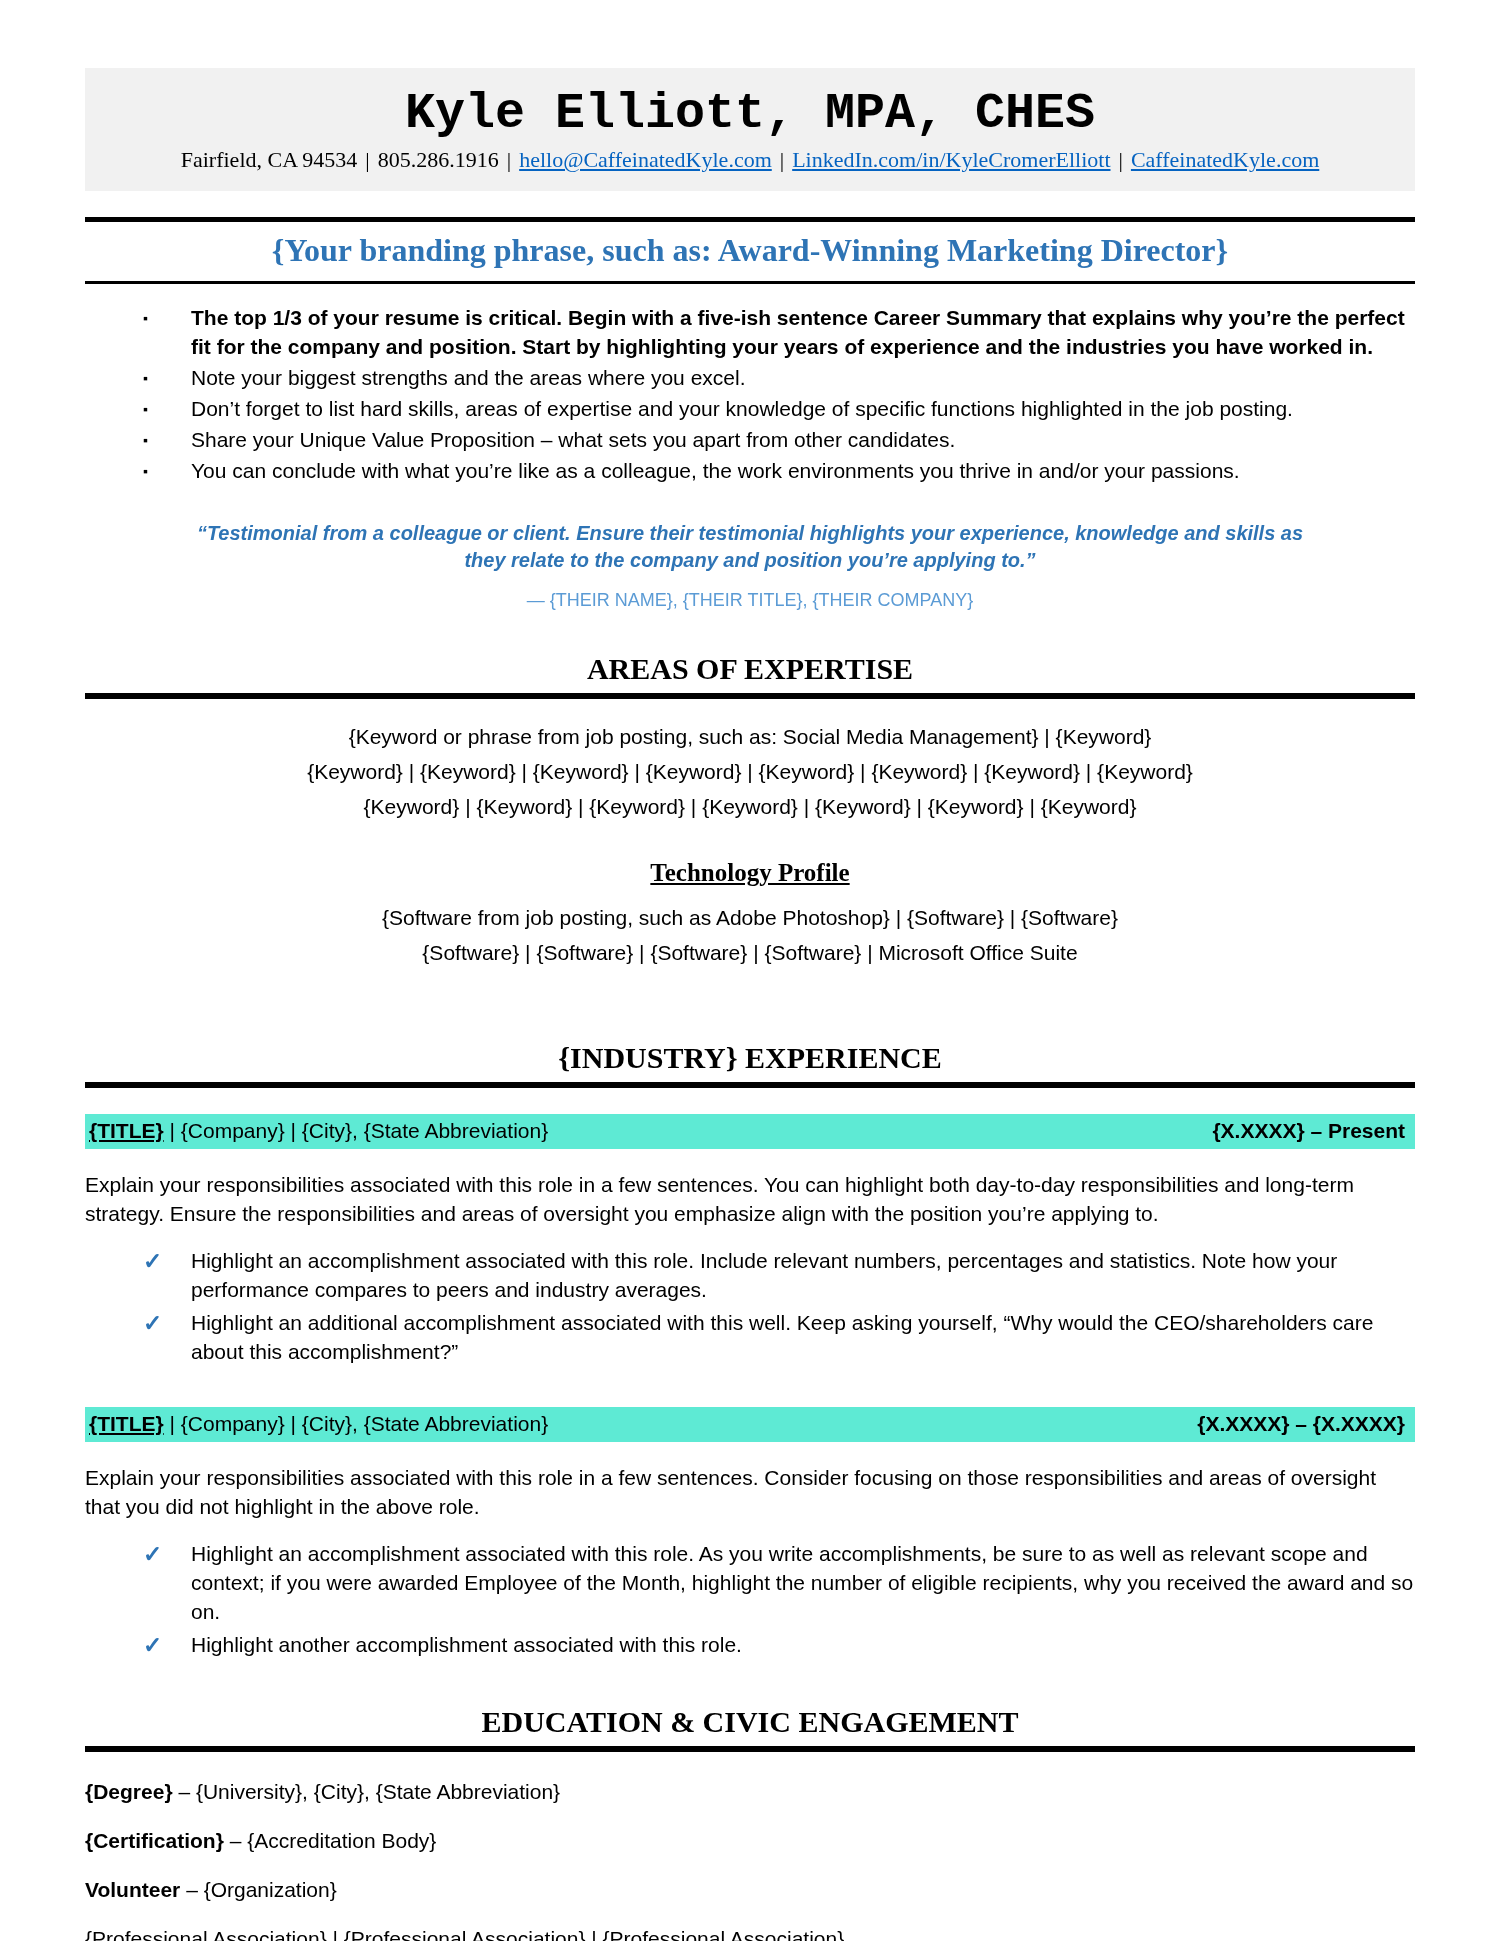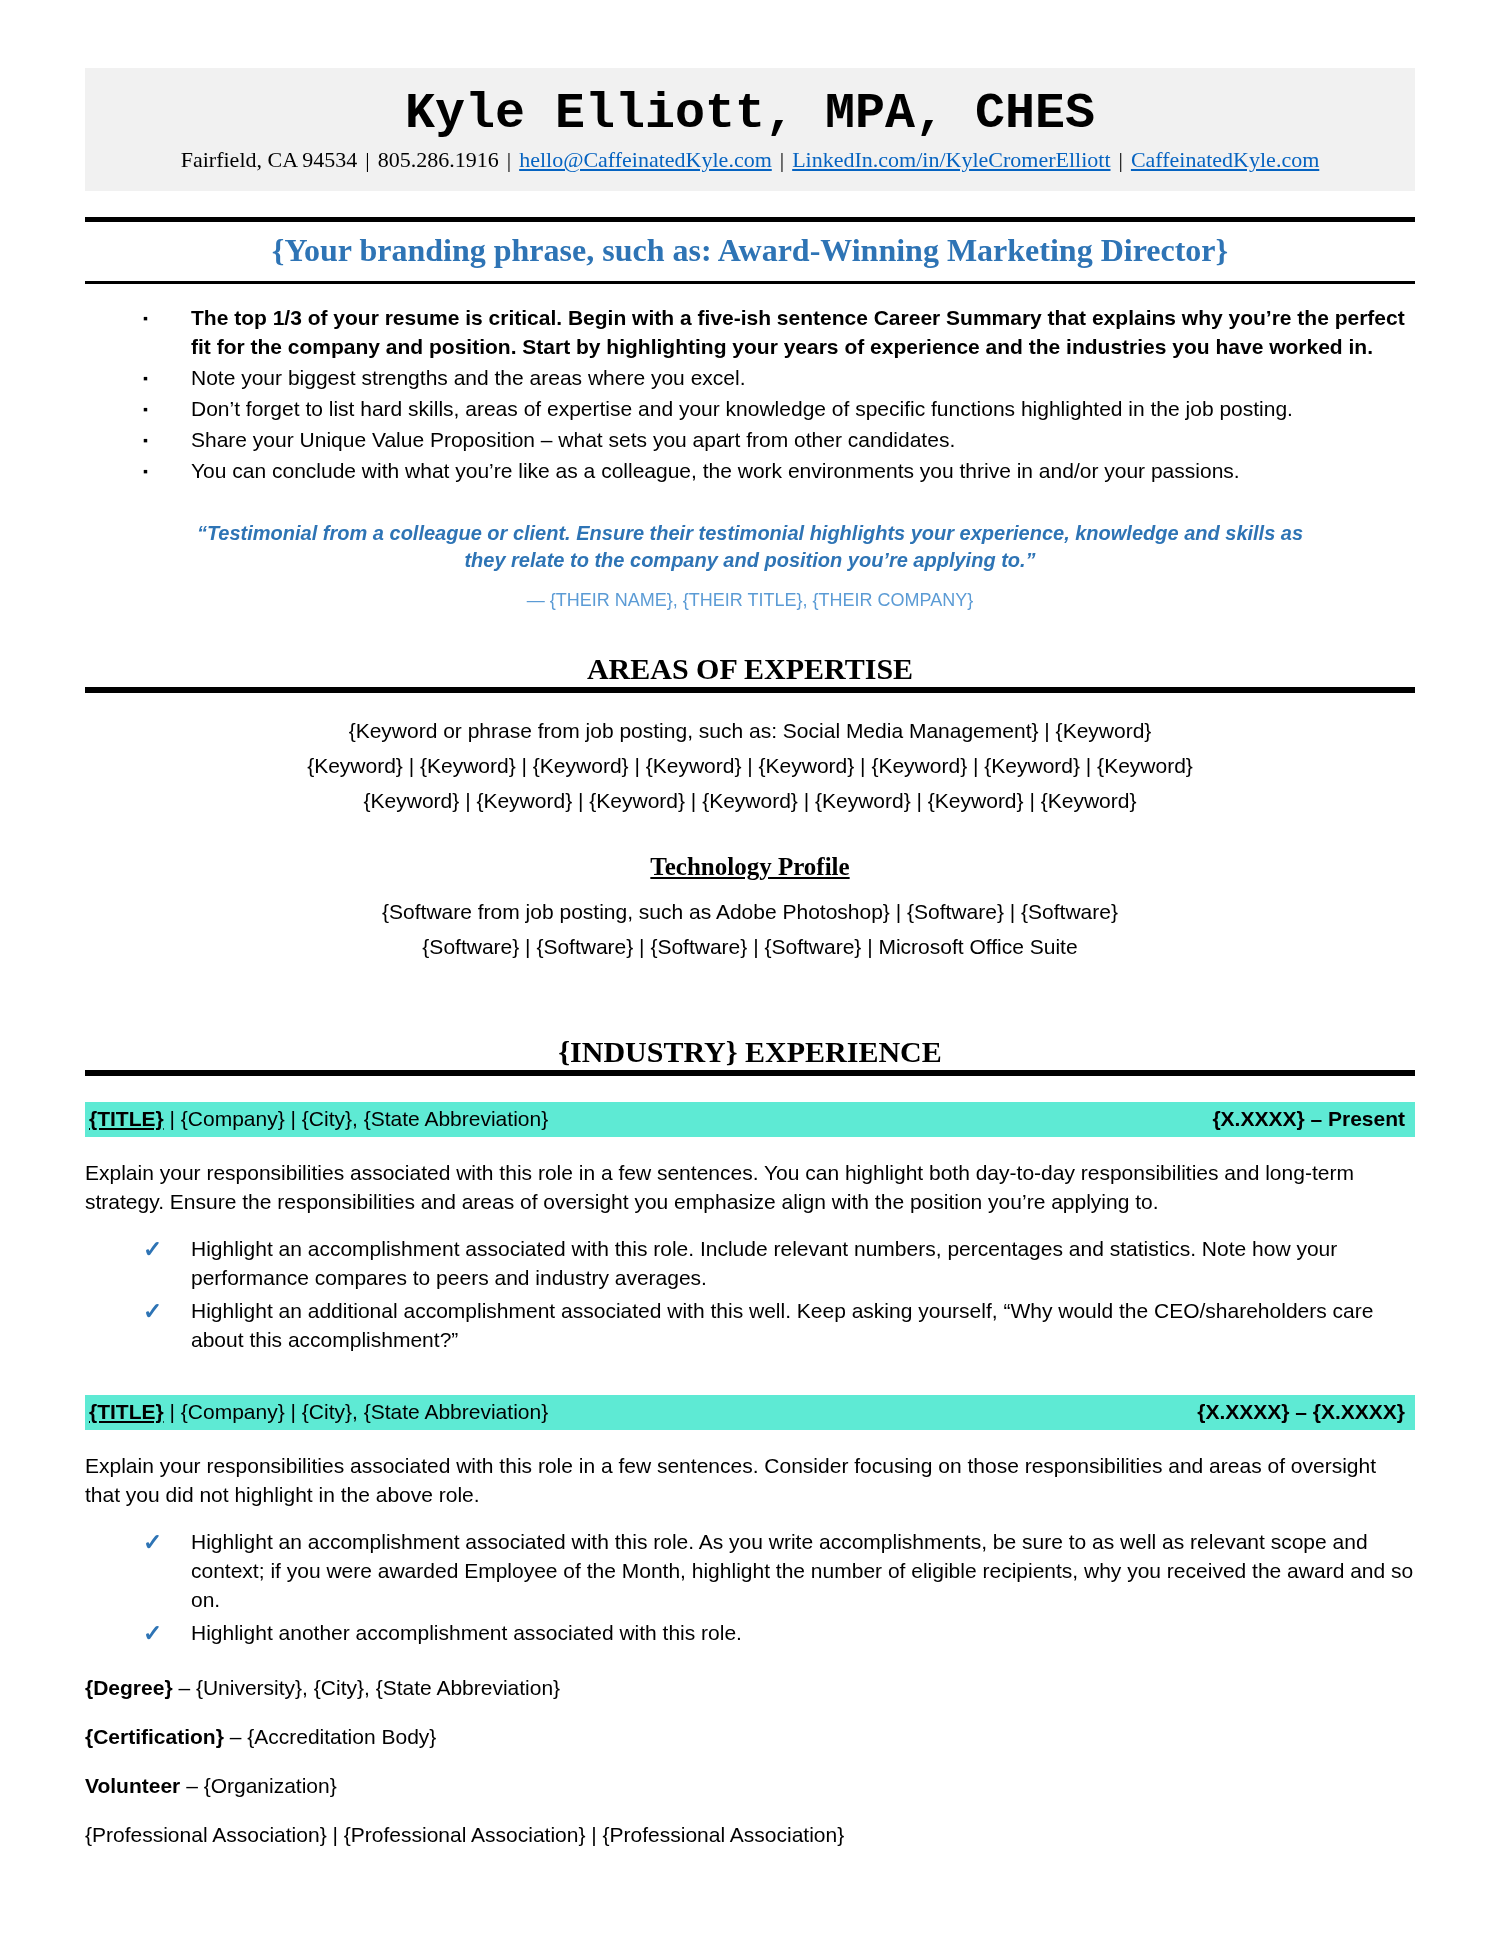"AREAS OF EXPERTISE" .section-heading-wrap { padding-bottom: none -> 6px }
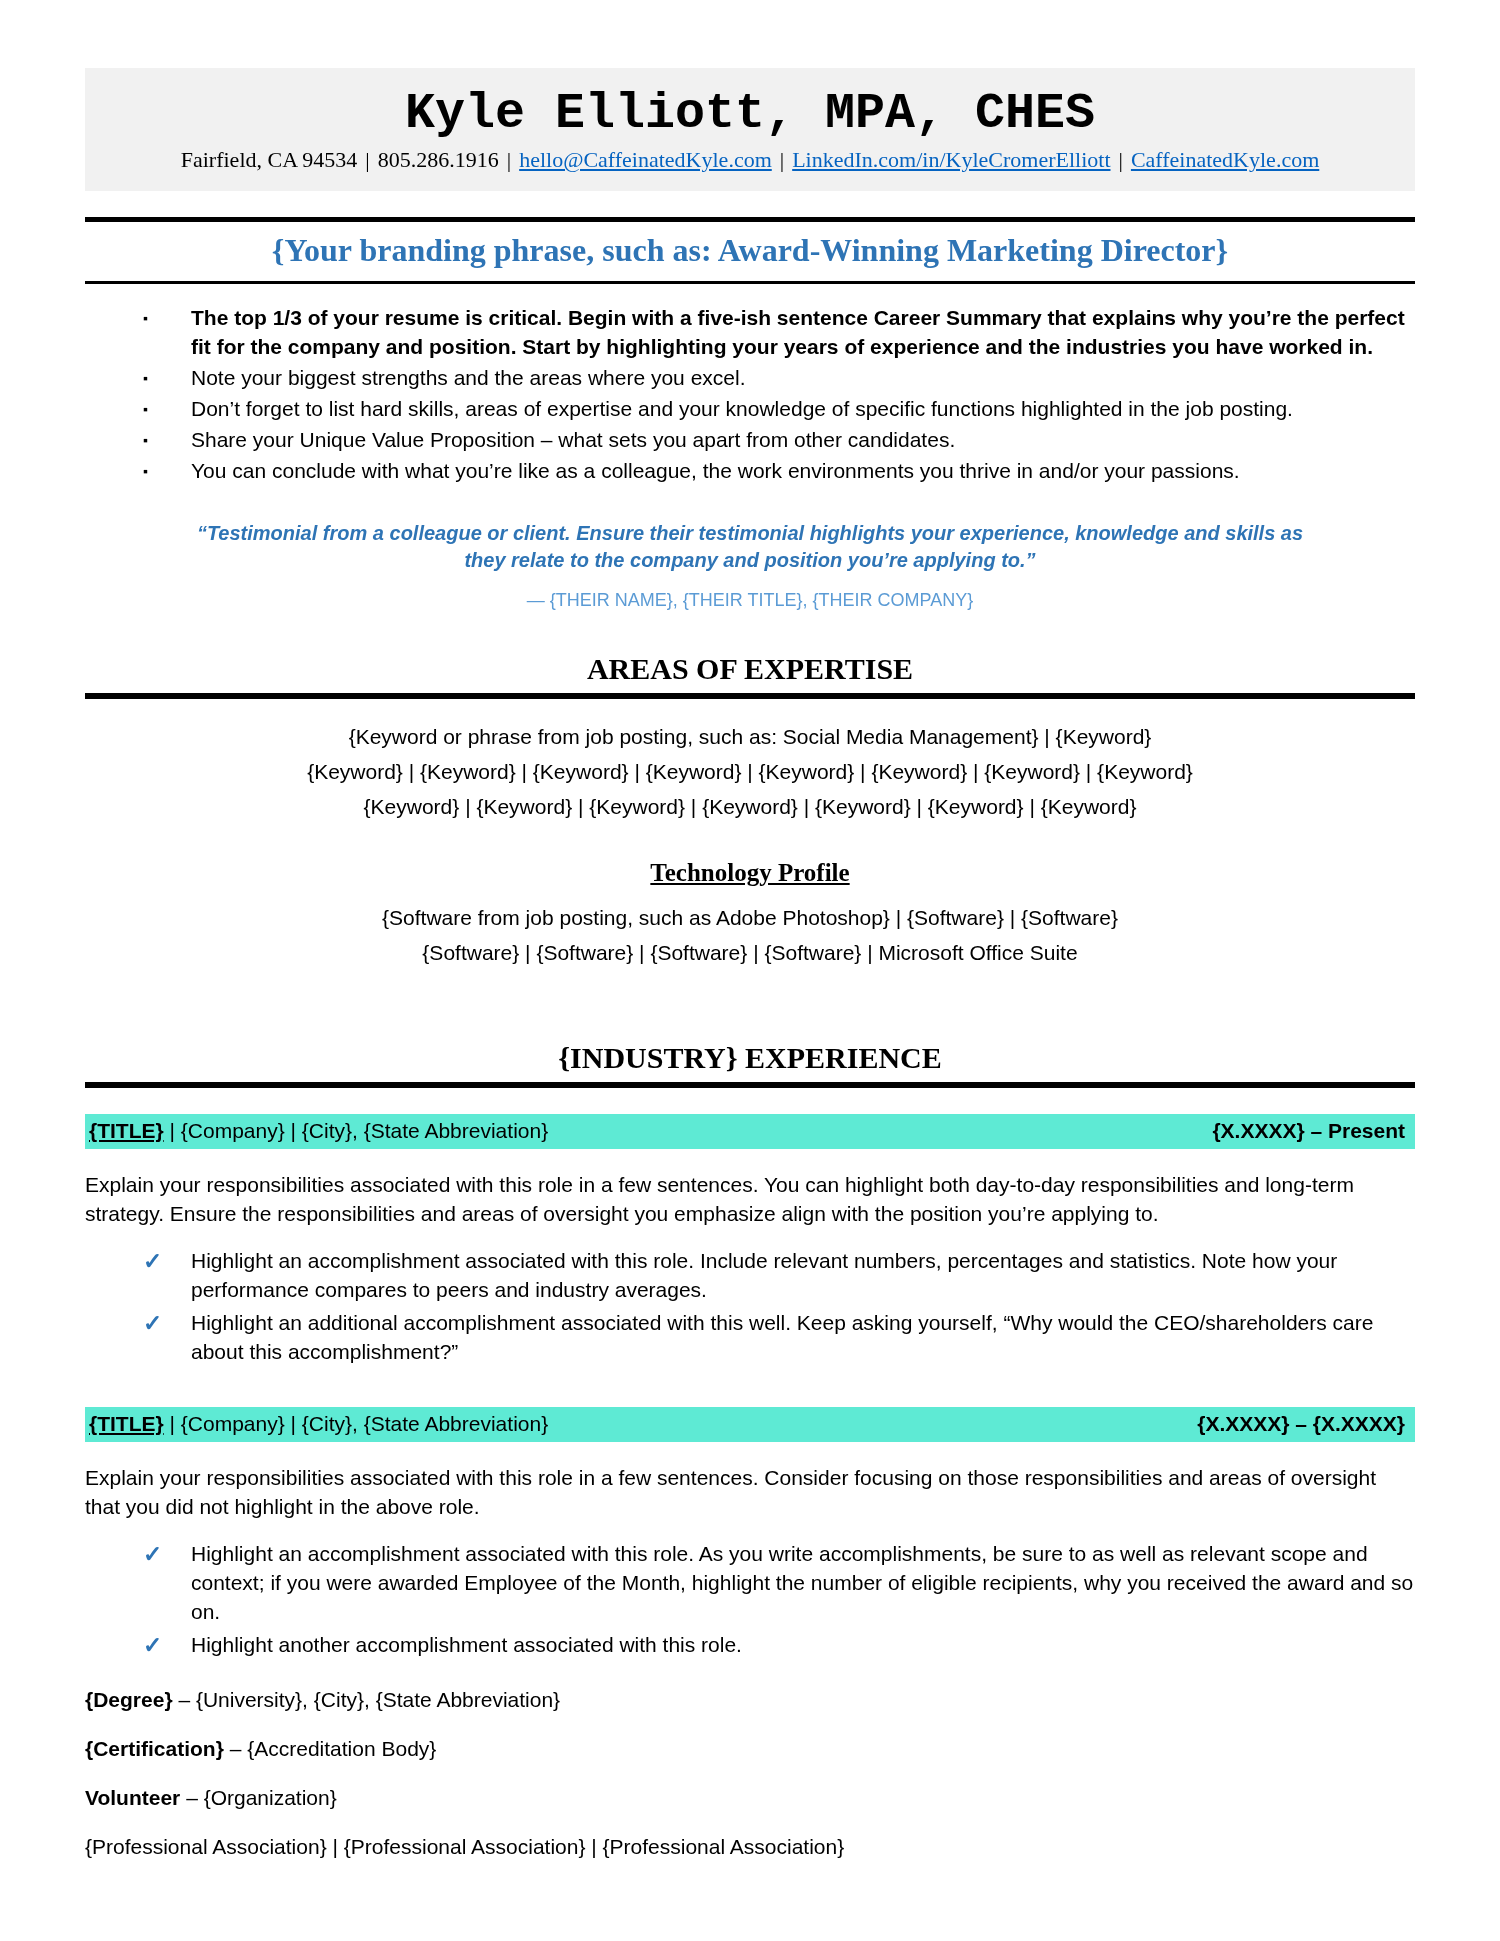"EDUCATION & CIVIC ENGAGEMENT" div.section-heading-wrap { html: none -> <div> <h2>EDUCATION &amp; CIVIC ENGAGEMENT</h2> </div> }
